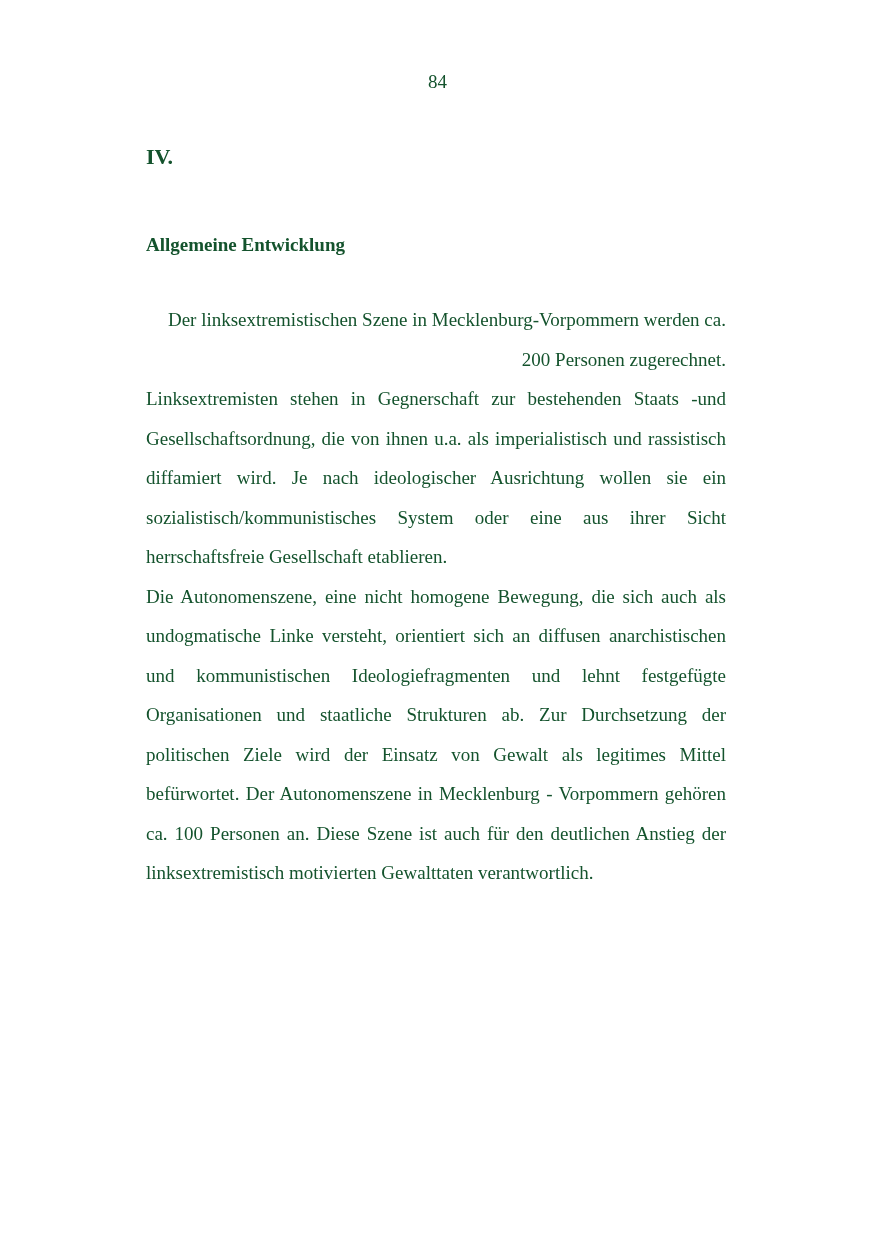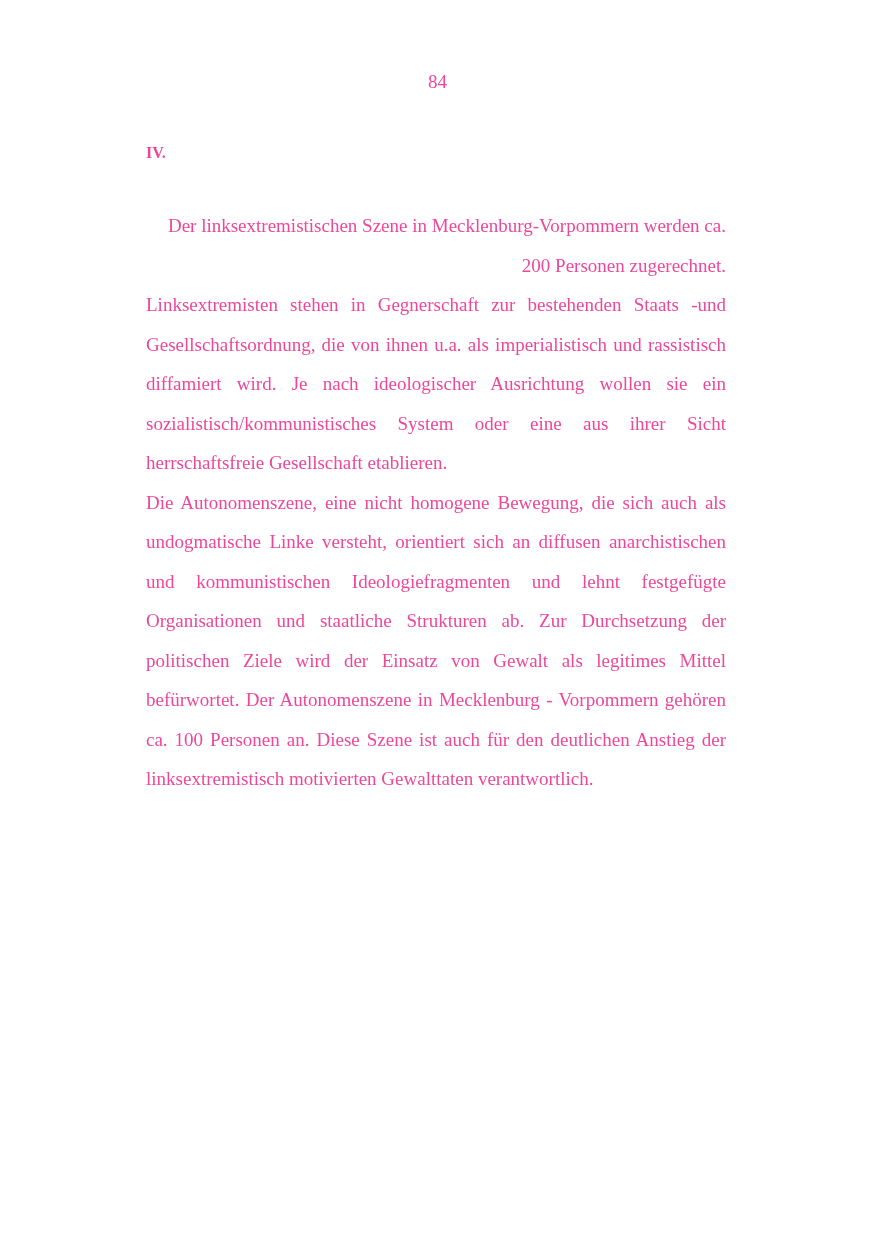"84" .page { color: #ec4899 -> #14532d }
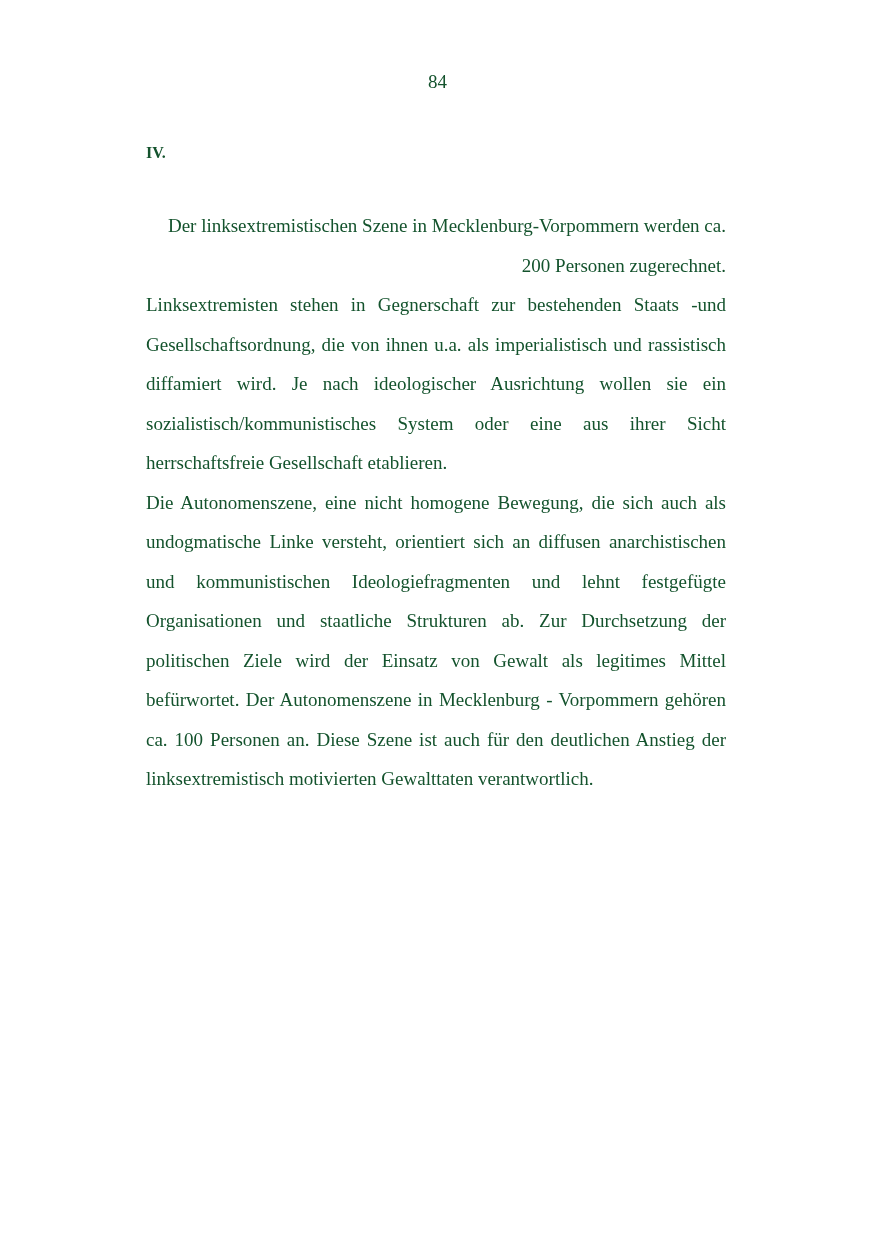"IV." .chapter-heading { font-size: 16px -> 22px }
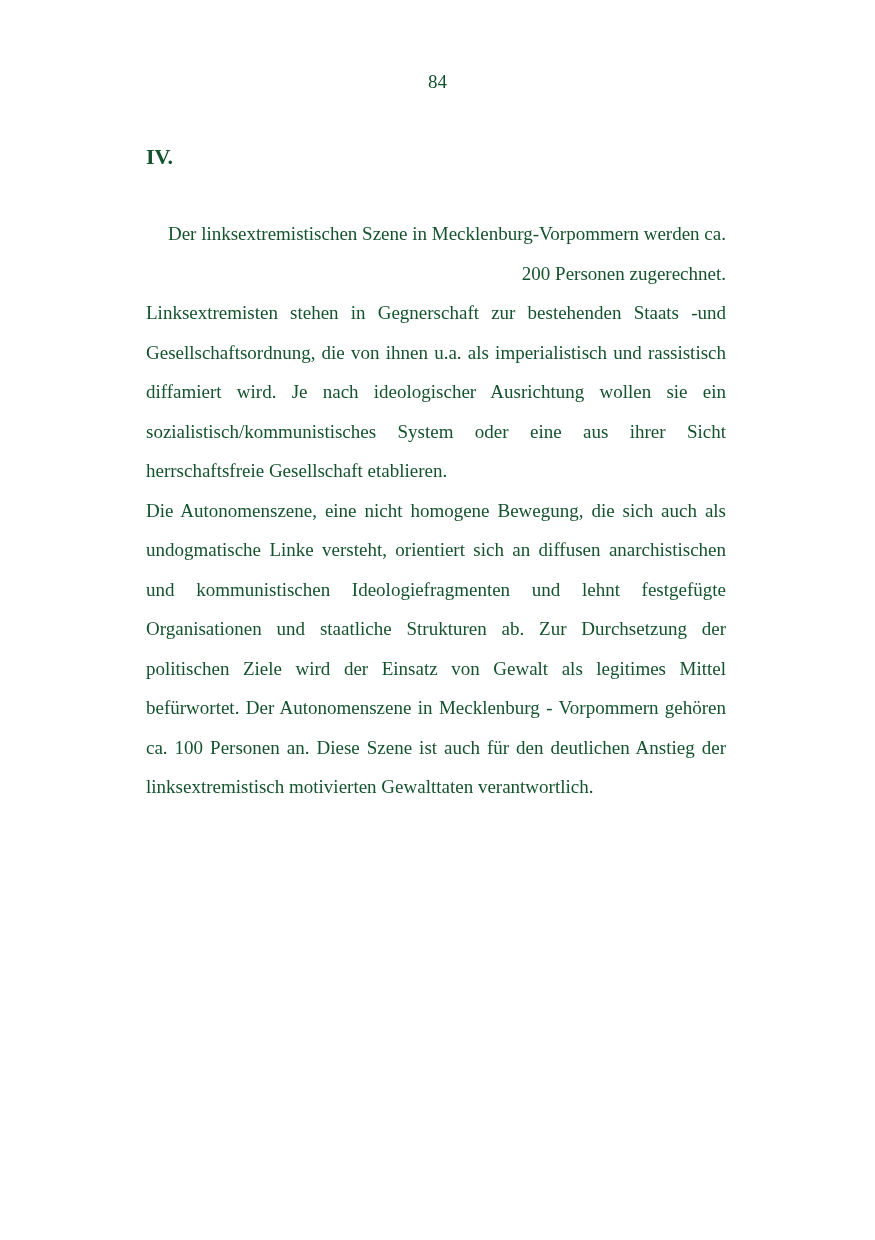"Allgemeine Entwicklung" div.section-heading { html: none -> <div>Allgemeine Entwicklung</div> }
